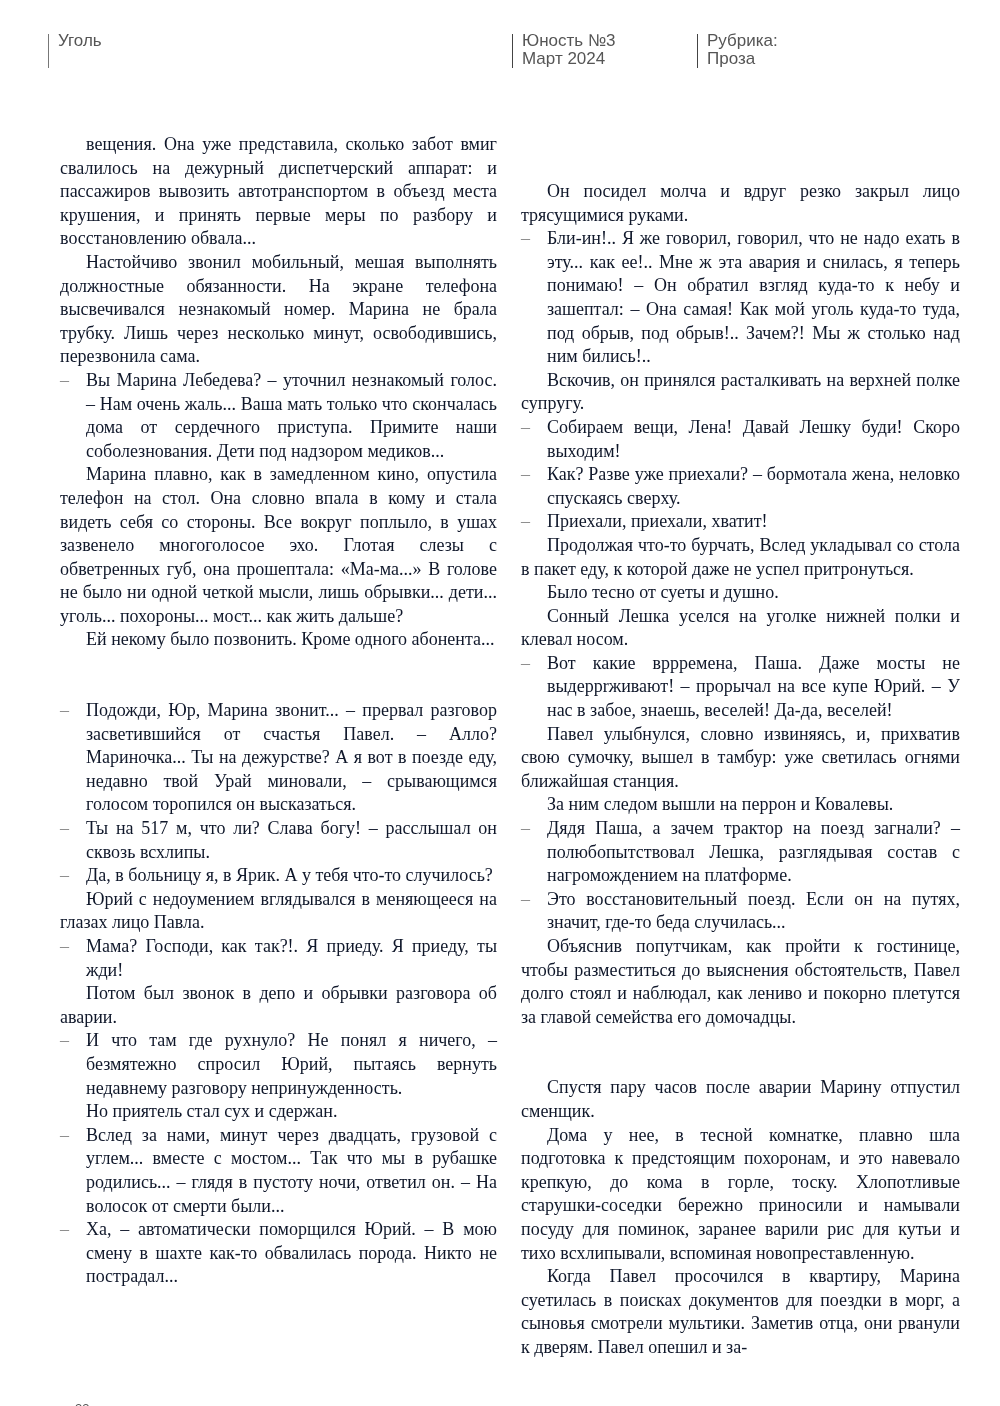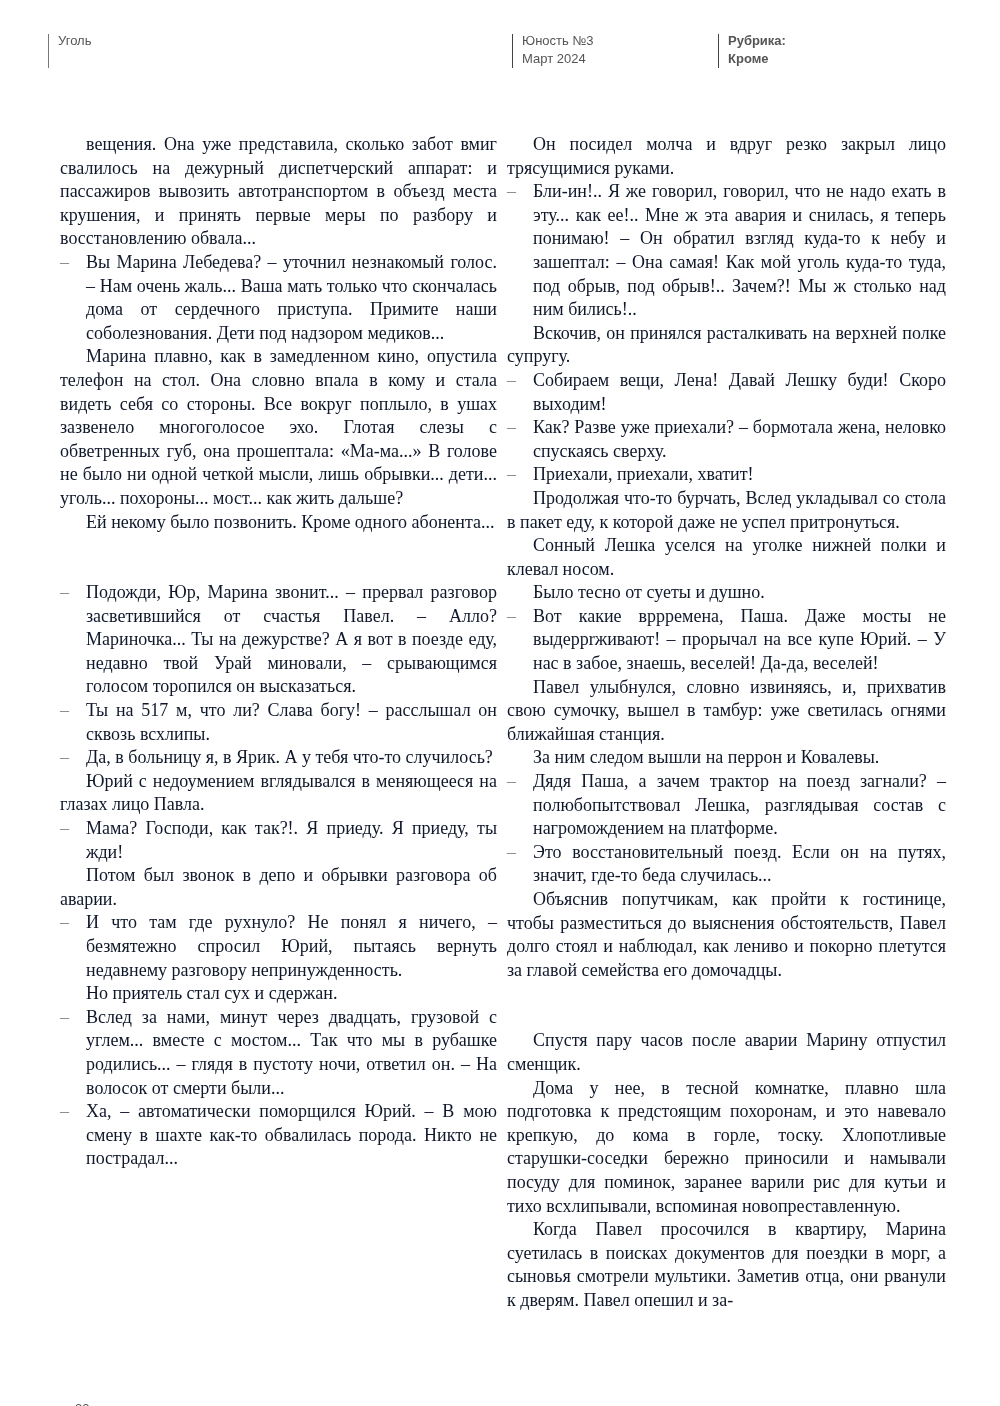"Уголь" .hdr { font-size: 13px -> 17px }
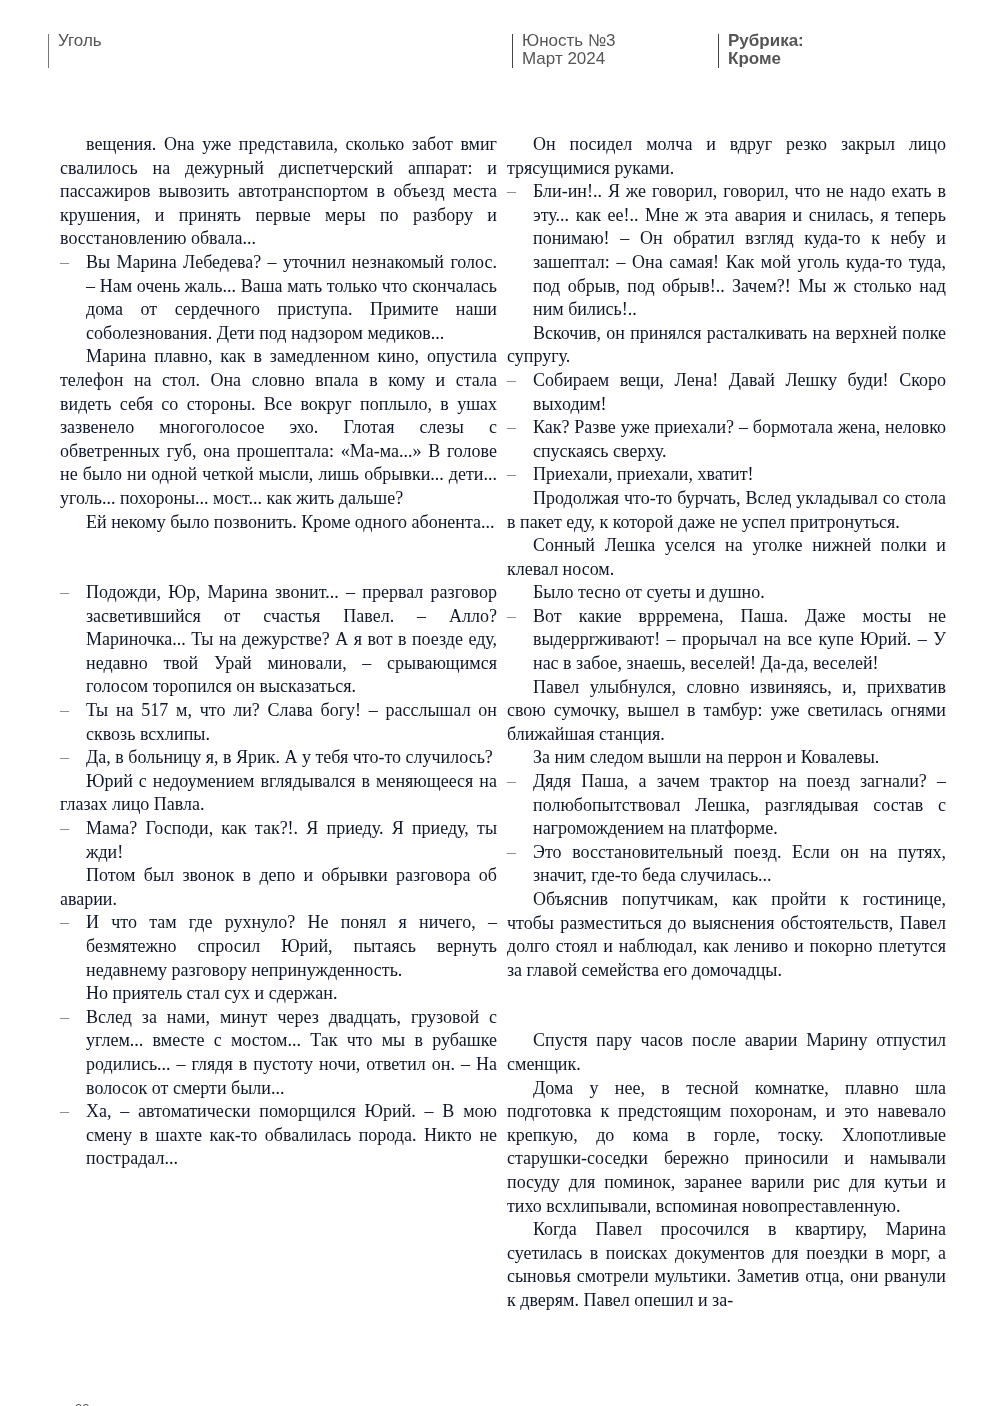"Рубрика:" .hdr-right { font-weight: bold -> none; left: 718px -> 697px }
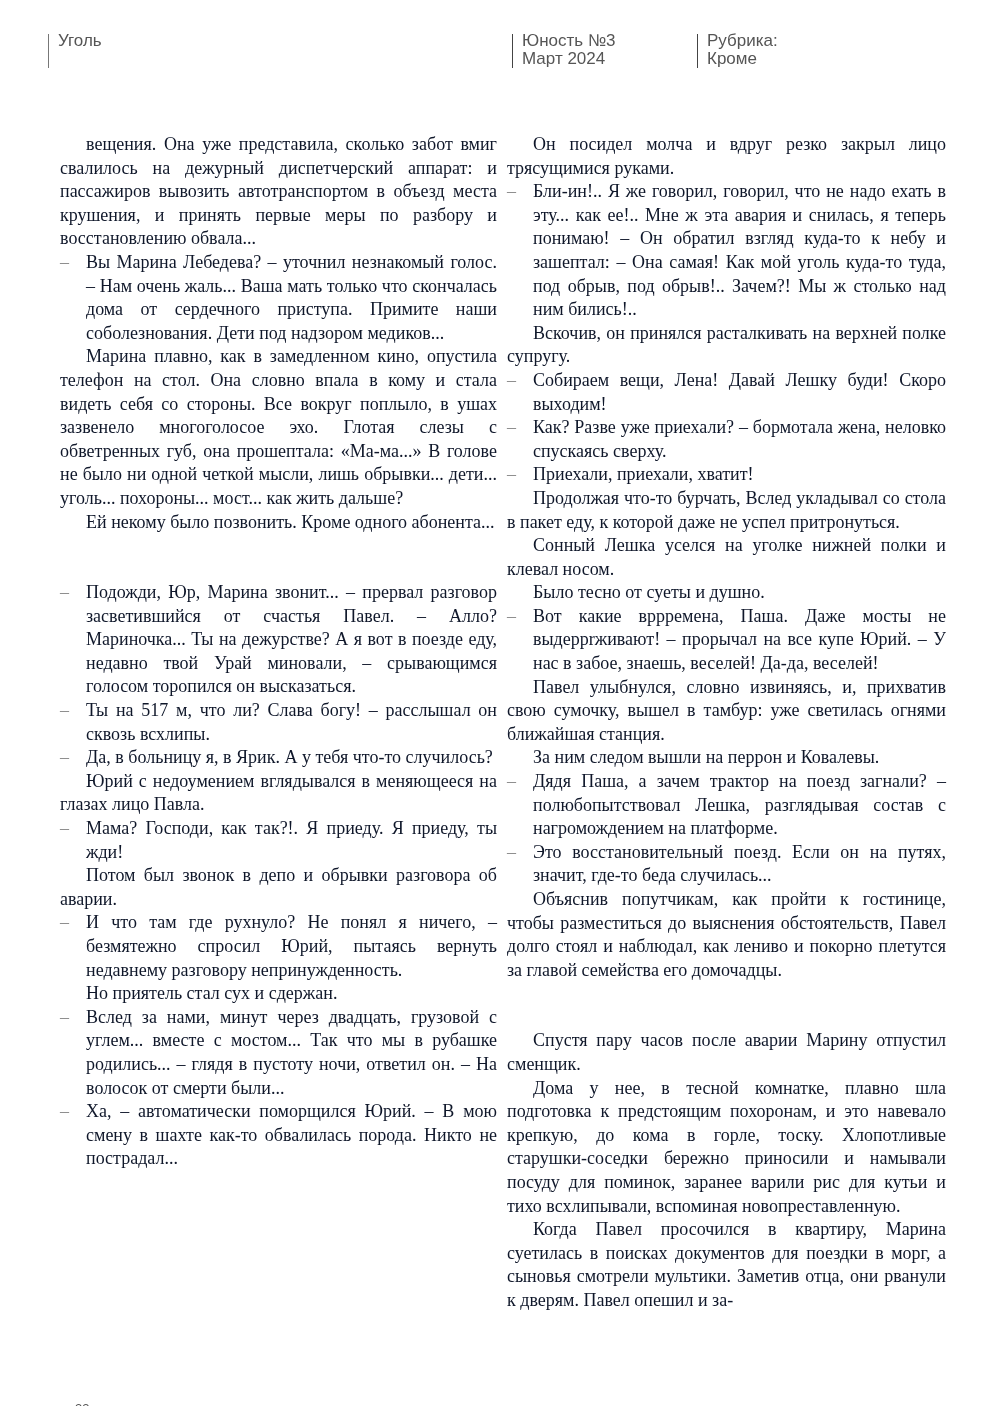"Кроме" div { text: Кроме -> Проза }
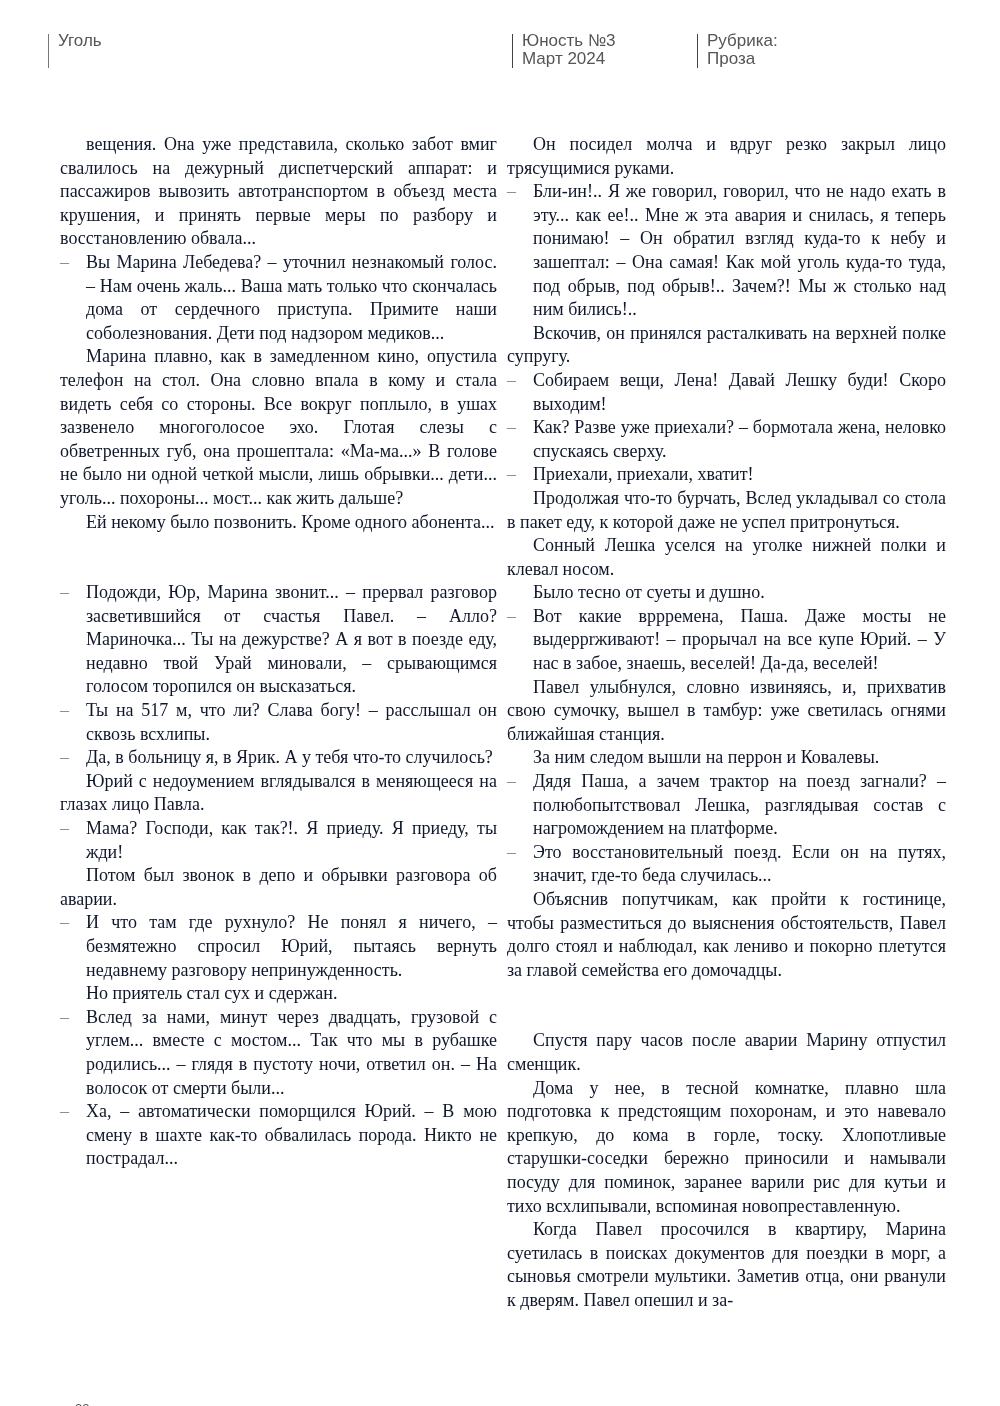"Он посидел молча и вдруг" .col-right { left: 507px -> 521px; margin-top: none -> 47px }
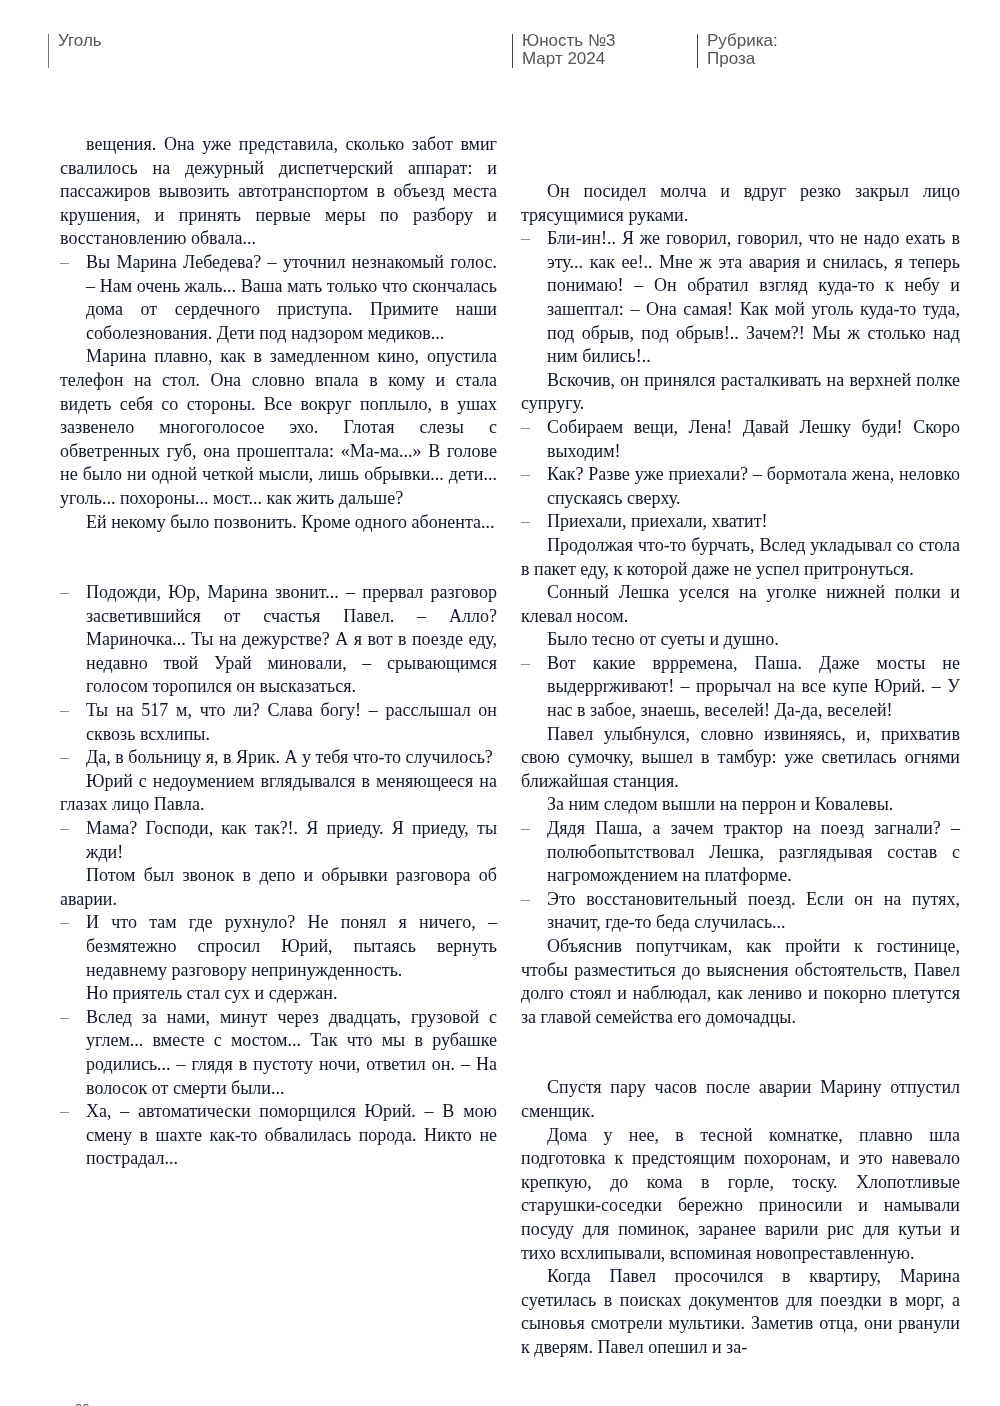"Настойчиво звонил мобильный, мешая" div.p { html: none -> <div>Настойчиво звонил мобильный, мешая выполнять должностные обязанности. На экране телефона высвечивался незнакомый номер. Марина не брала трубку. Лишь через несколько минут, освободившись, перезвонила сама.</div> }
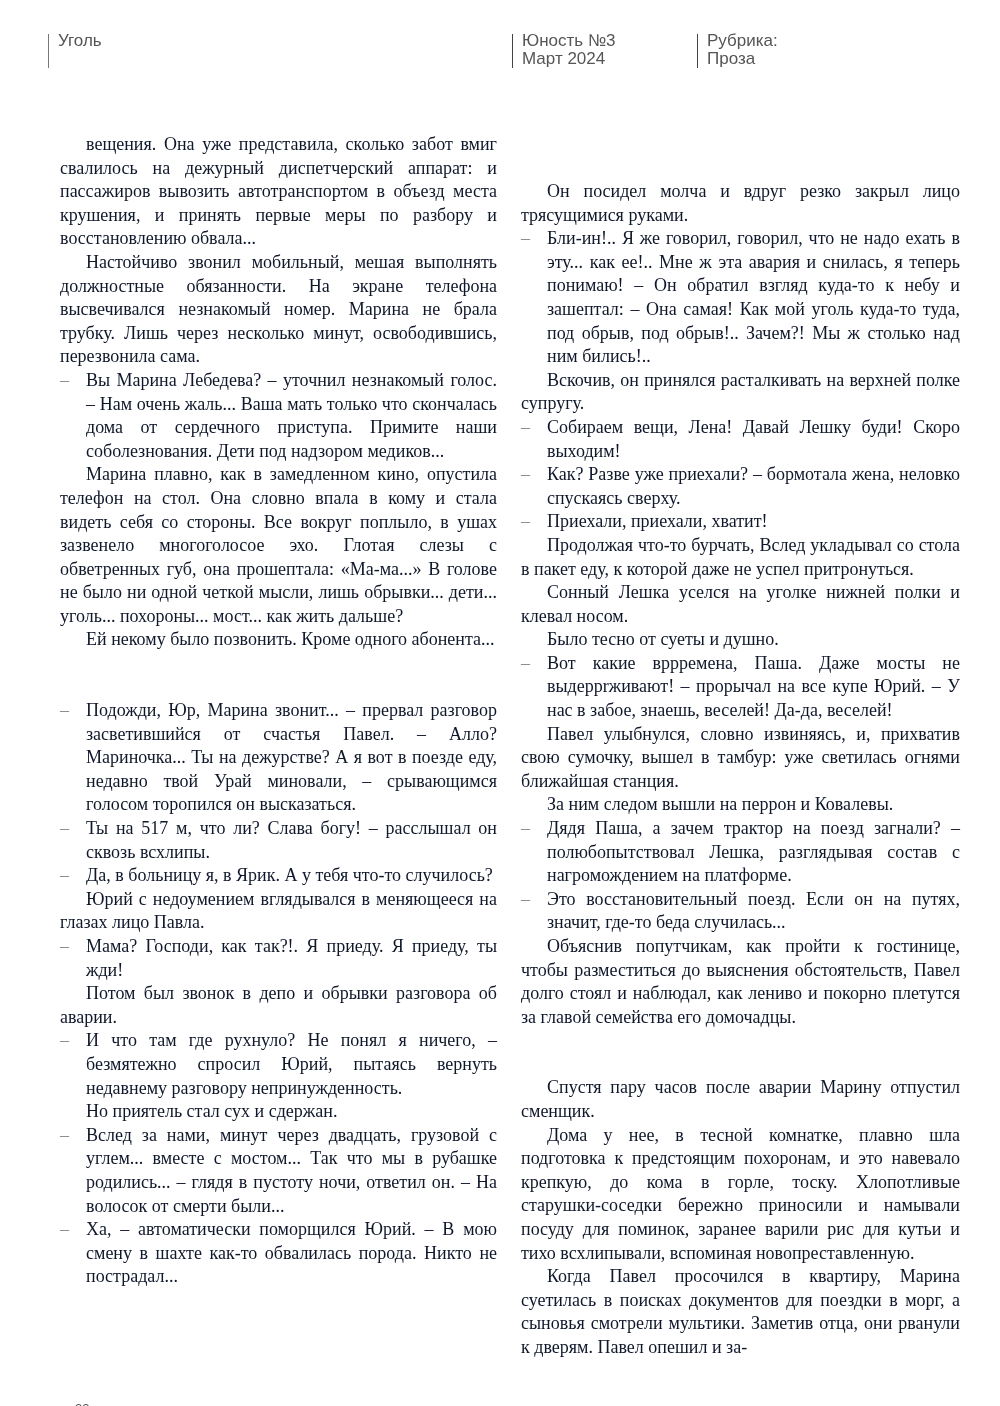"Сонный Лешка уселся на уголке" div.p { order: before "Было тесно от суеты и" -> after "Было тесно от суеты и" }
